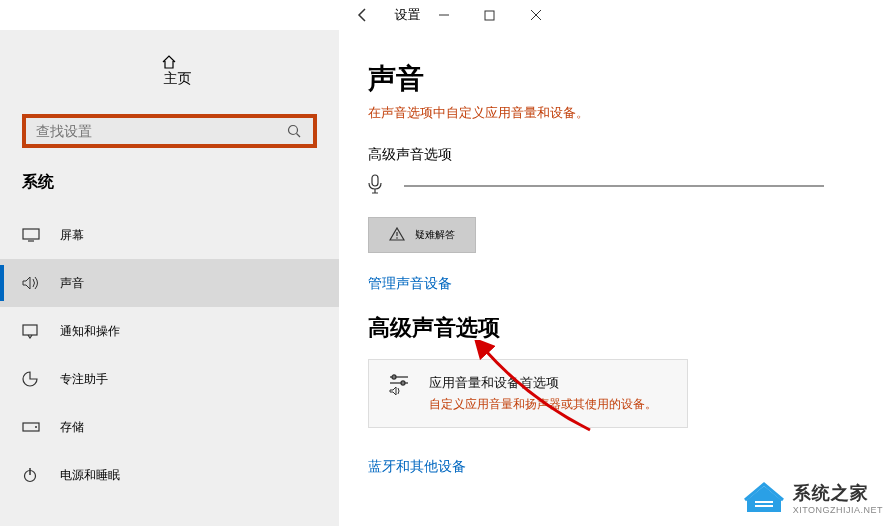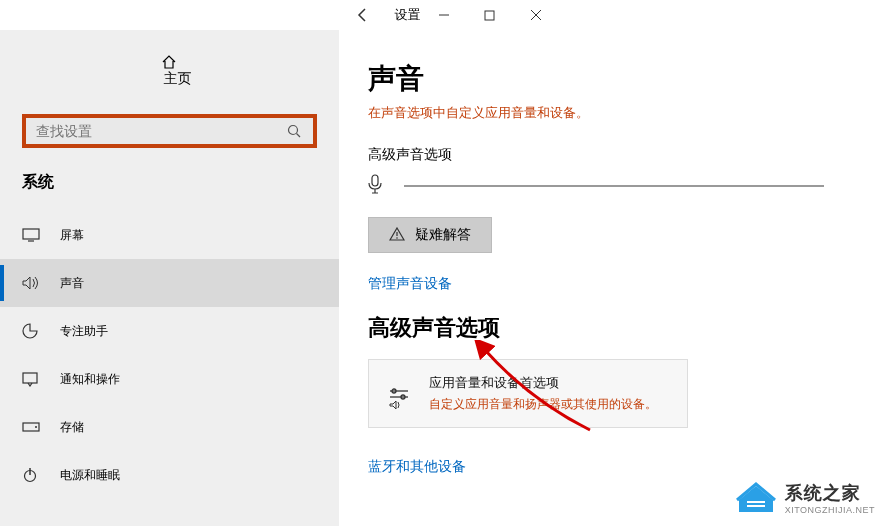"疑难解答" .tshoot { font-size: 14px -> 10px }
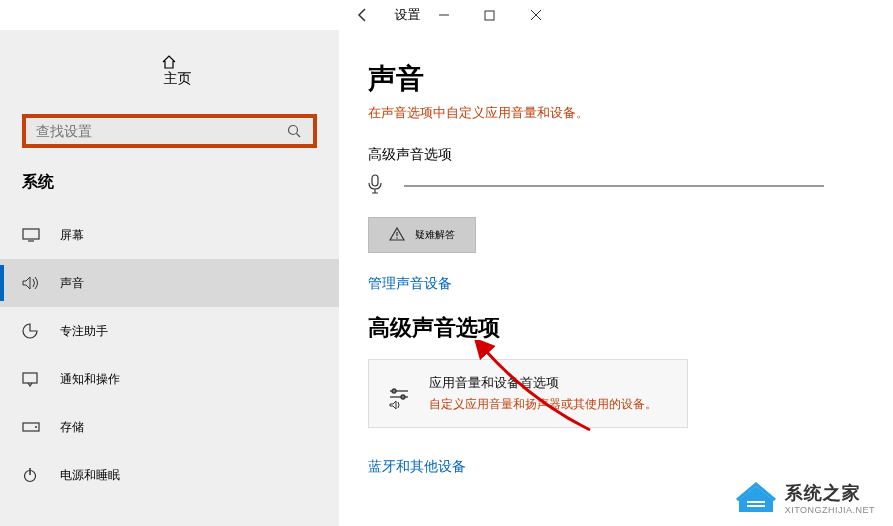"专注助手" div.nav-item { order: before "通知和操作" -> after "通知和操作" }
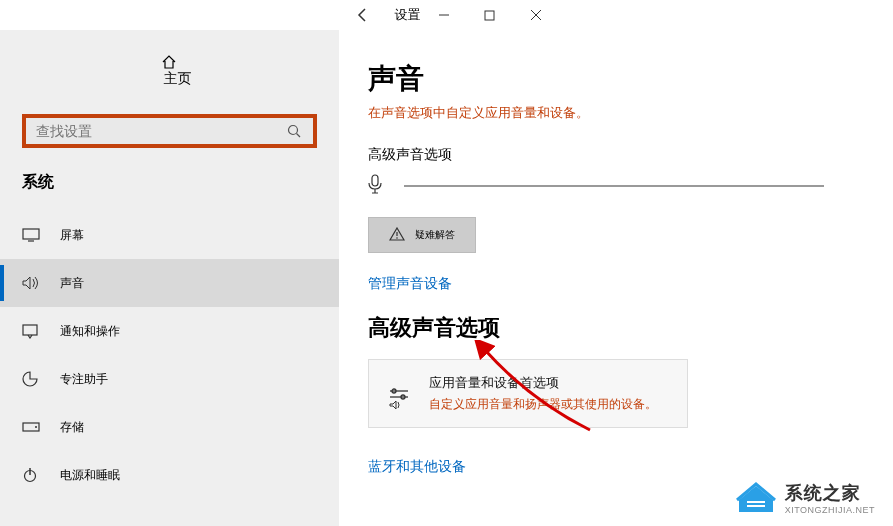"应用音量和设备首选项" .card { align-items: flex-end -> flex-start }
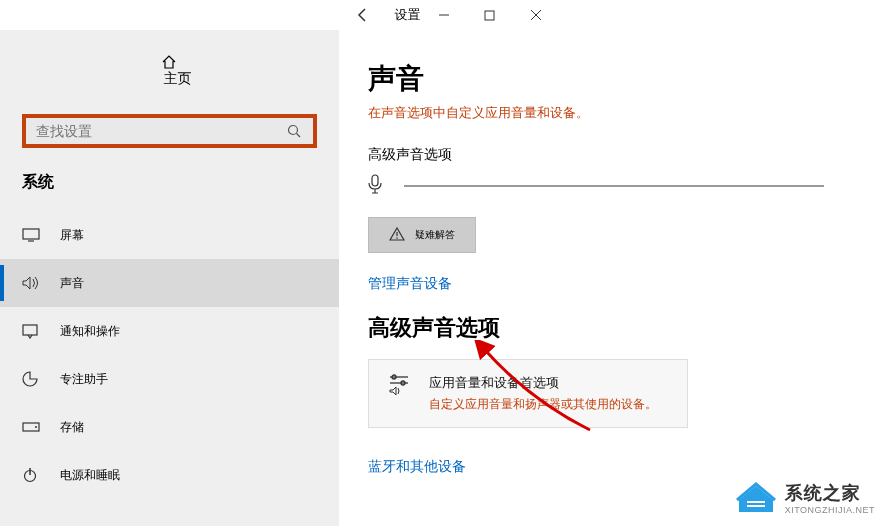"系统之家" .watermark { right: 18px -> 10px }
